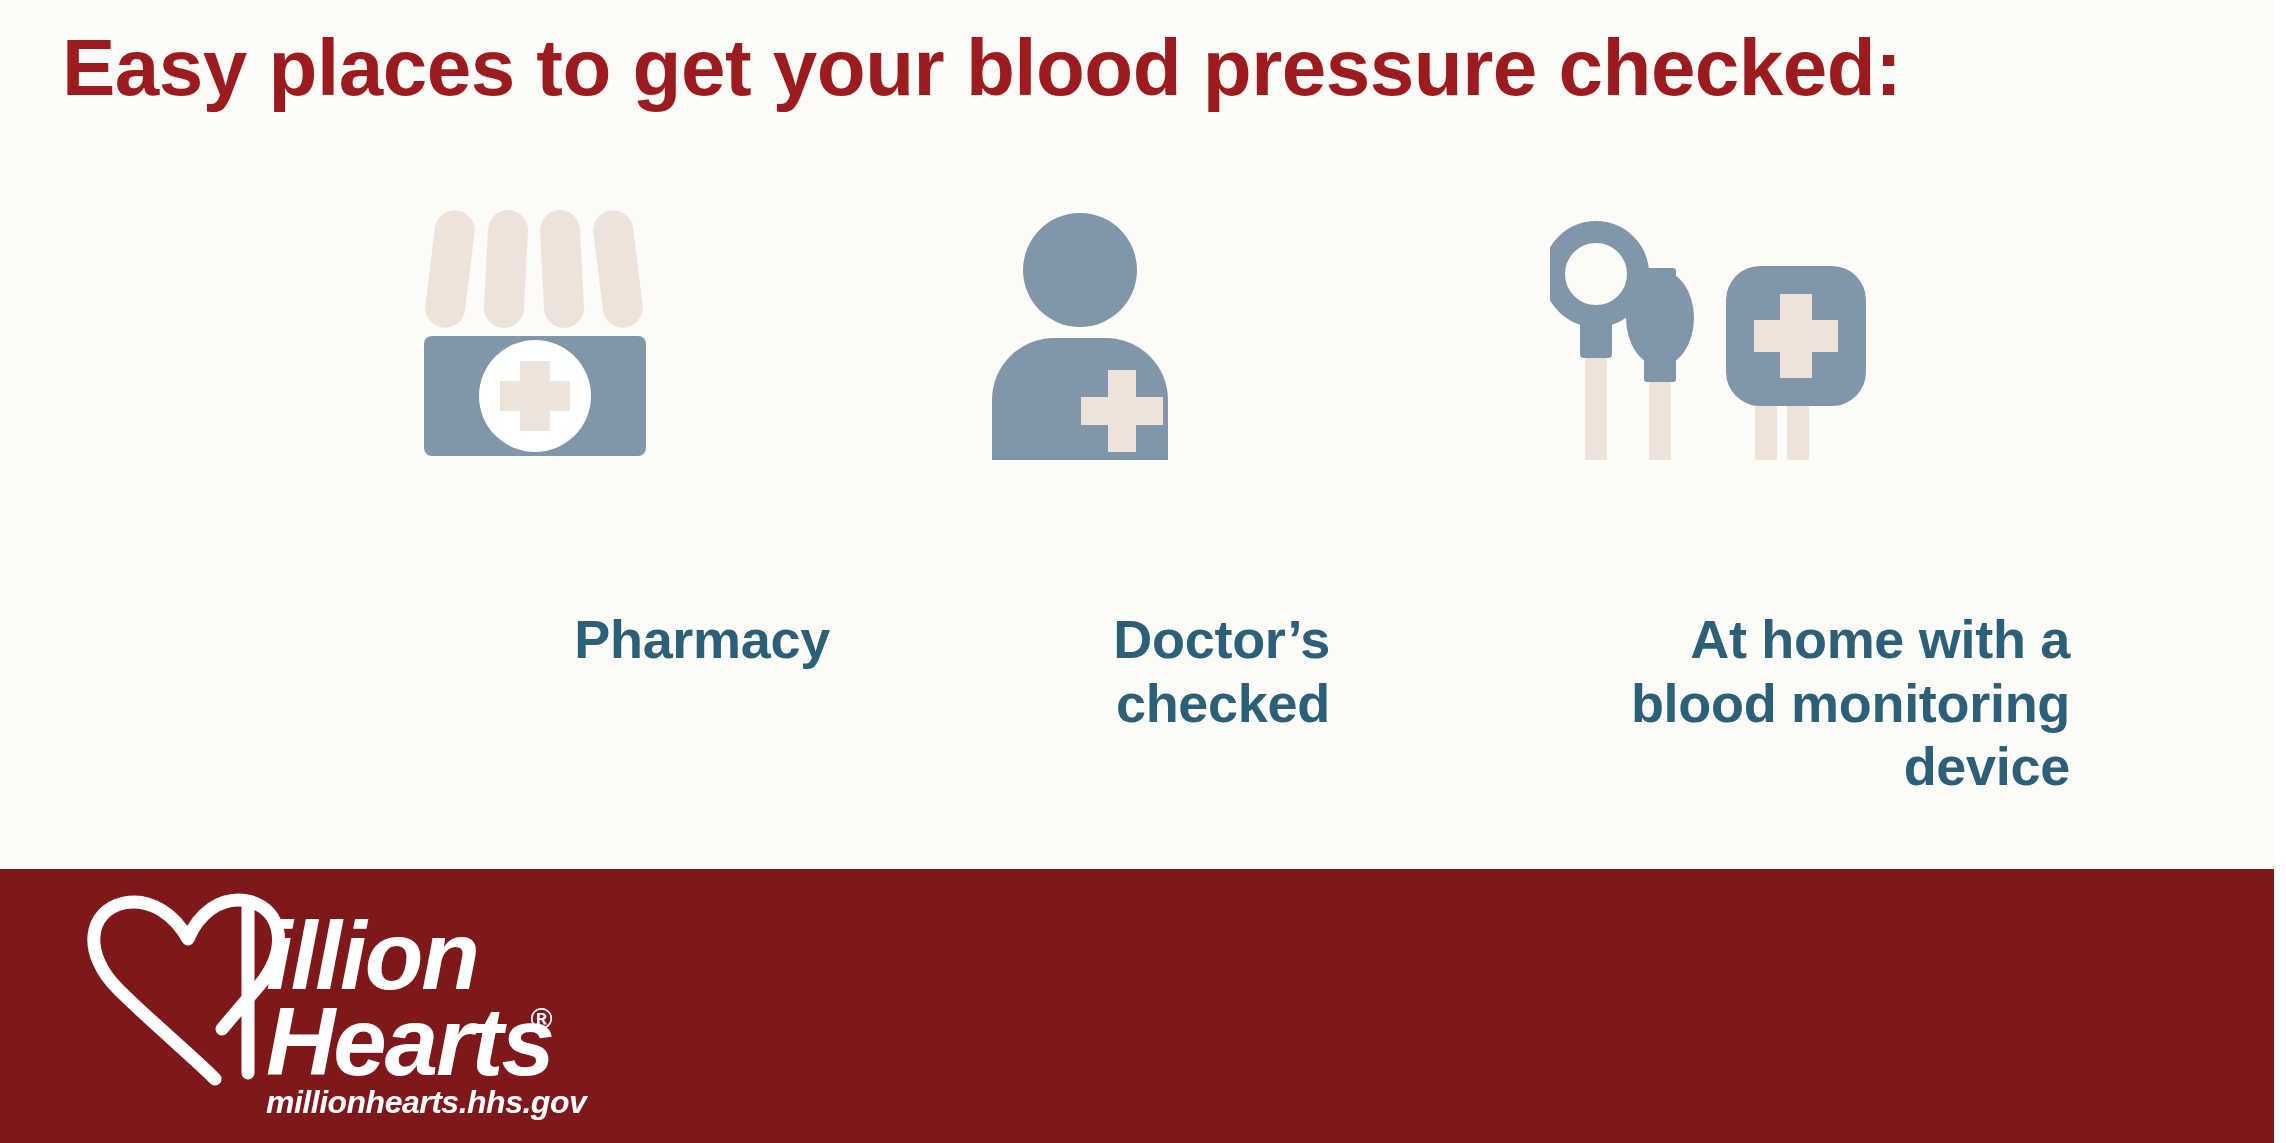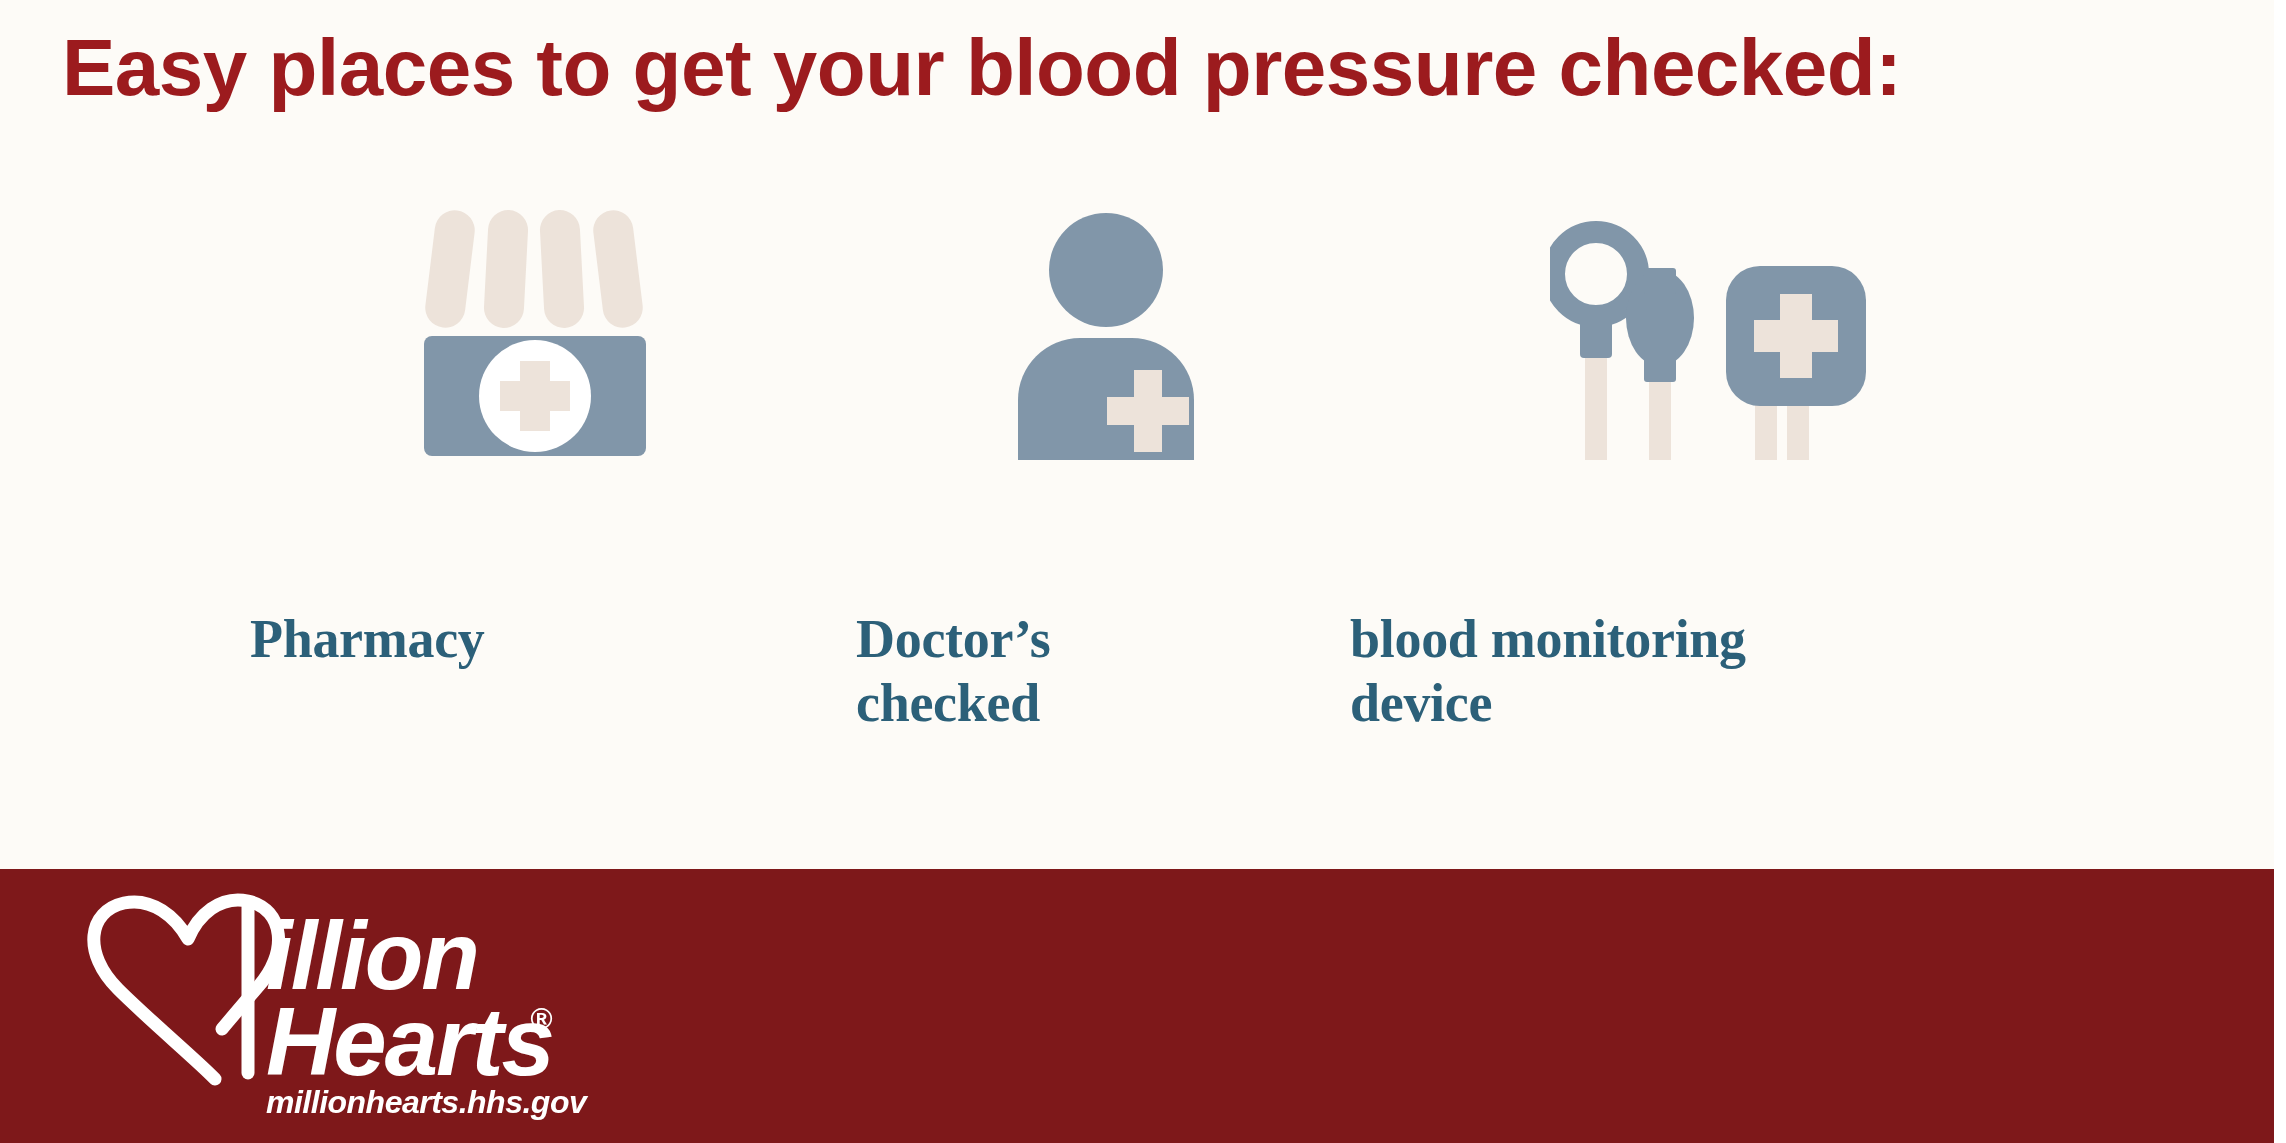"Pharmacy" .col { font-family: Liberation Serif, serif -> none; text-align: left -> right }
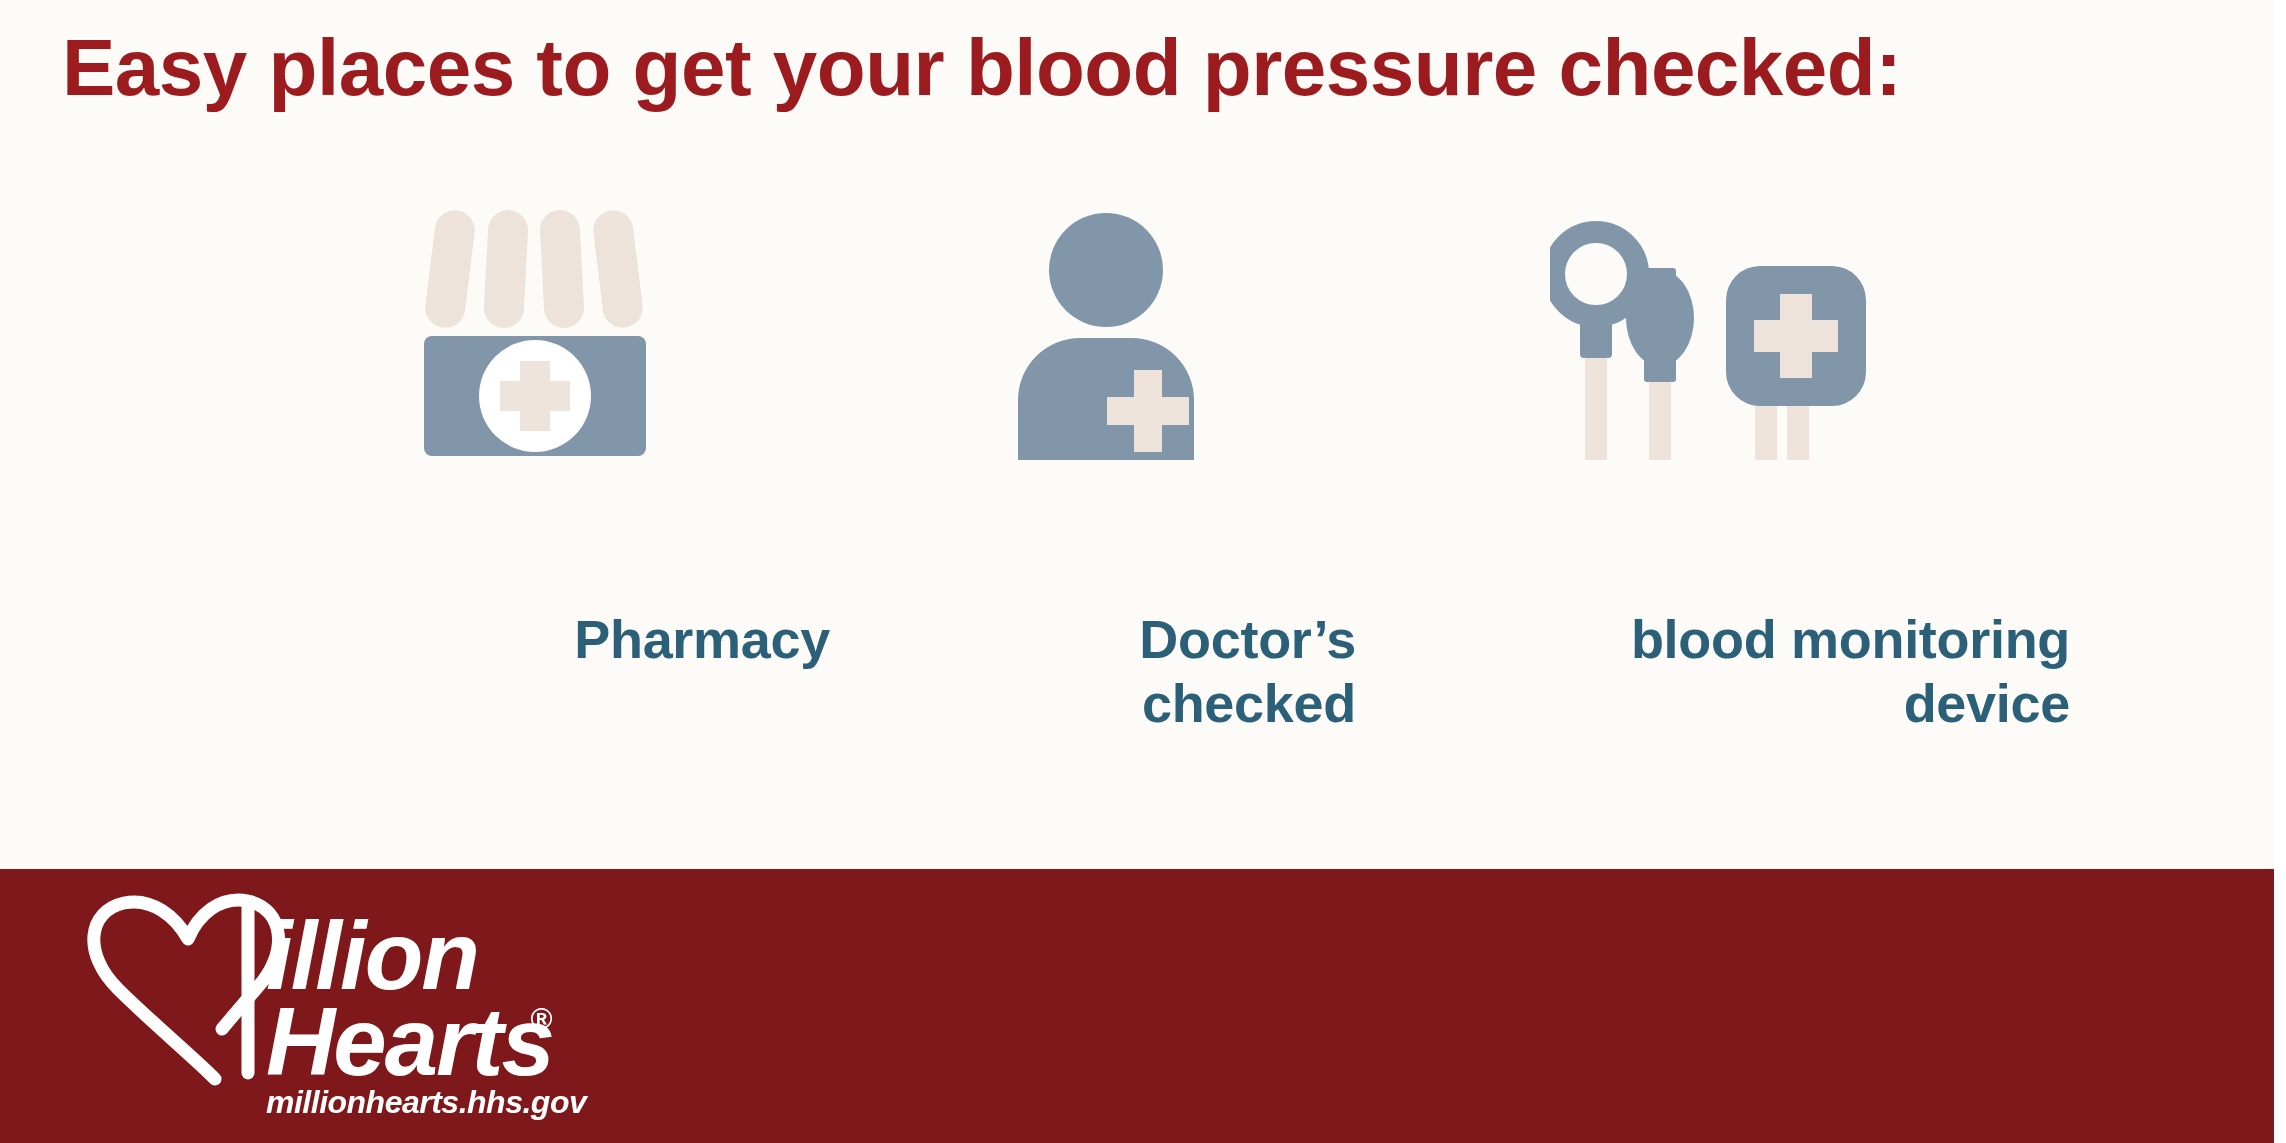"Doctor’s" .col-doctor { left: 856px -> 830px }
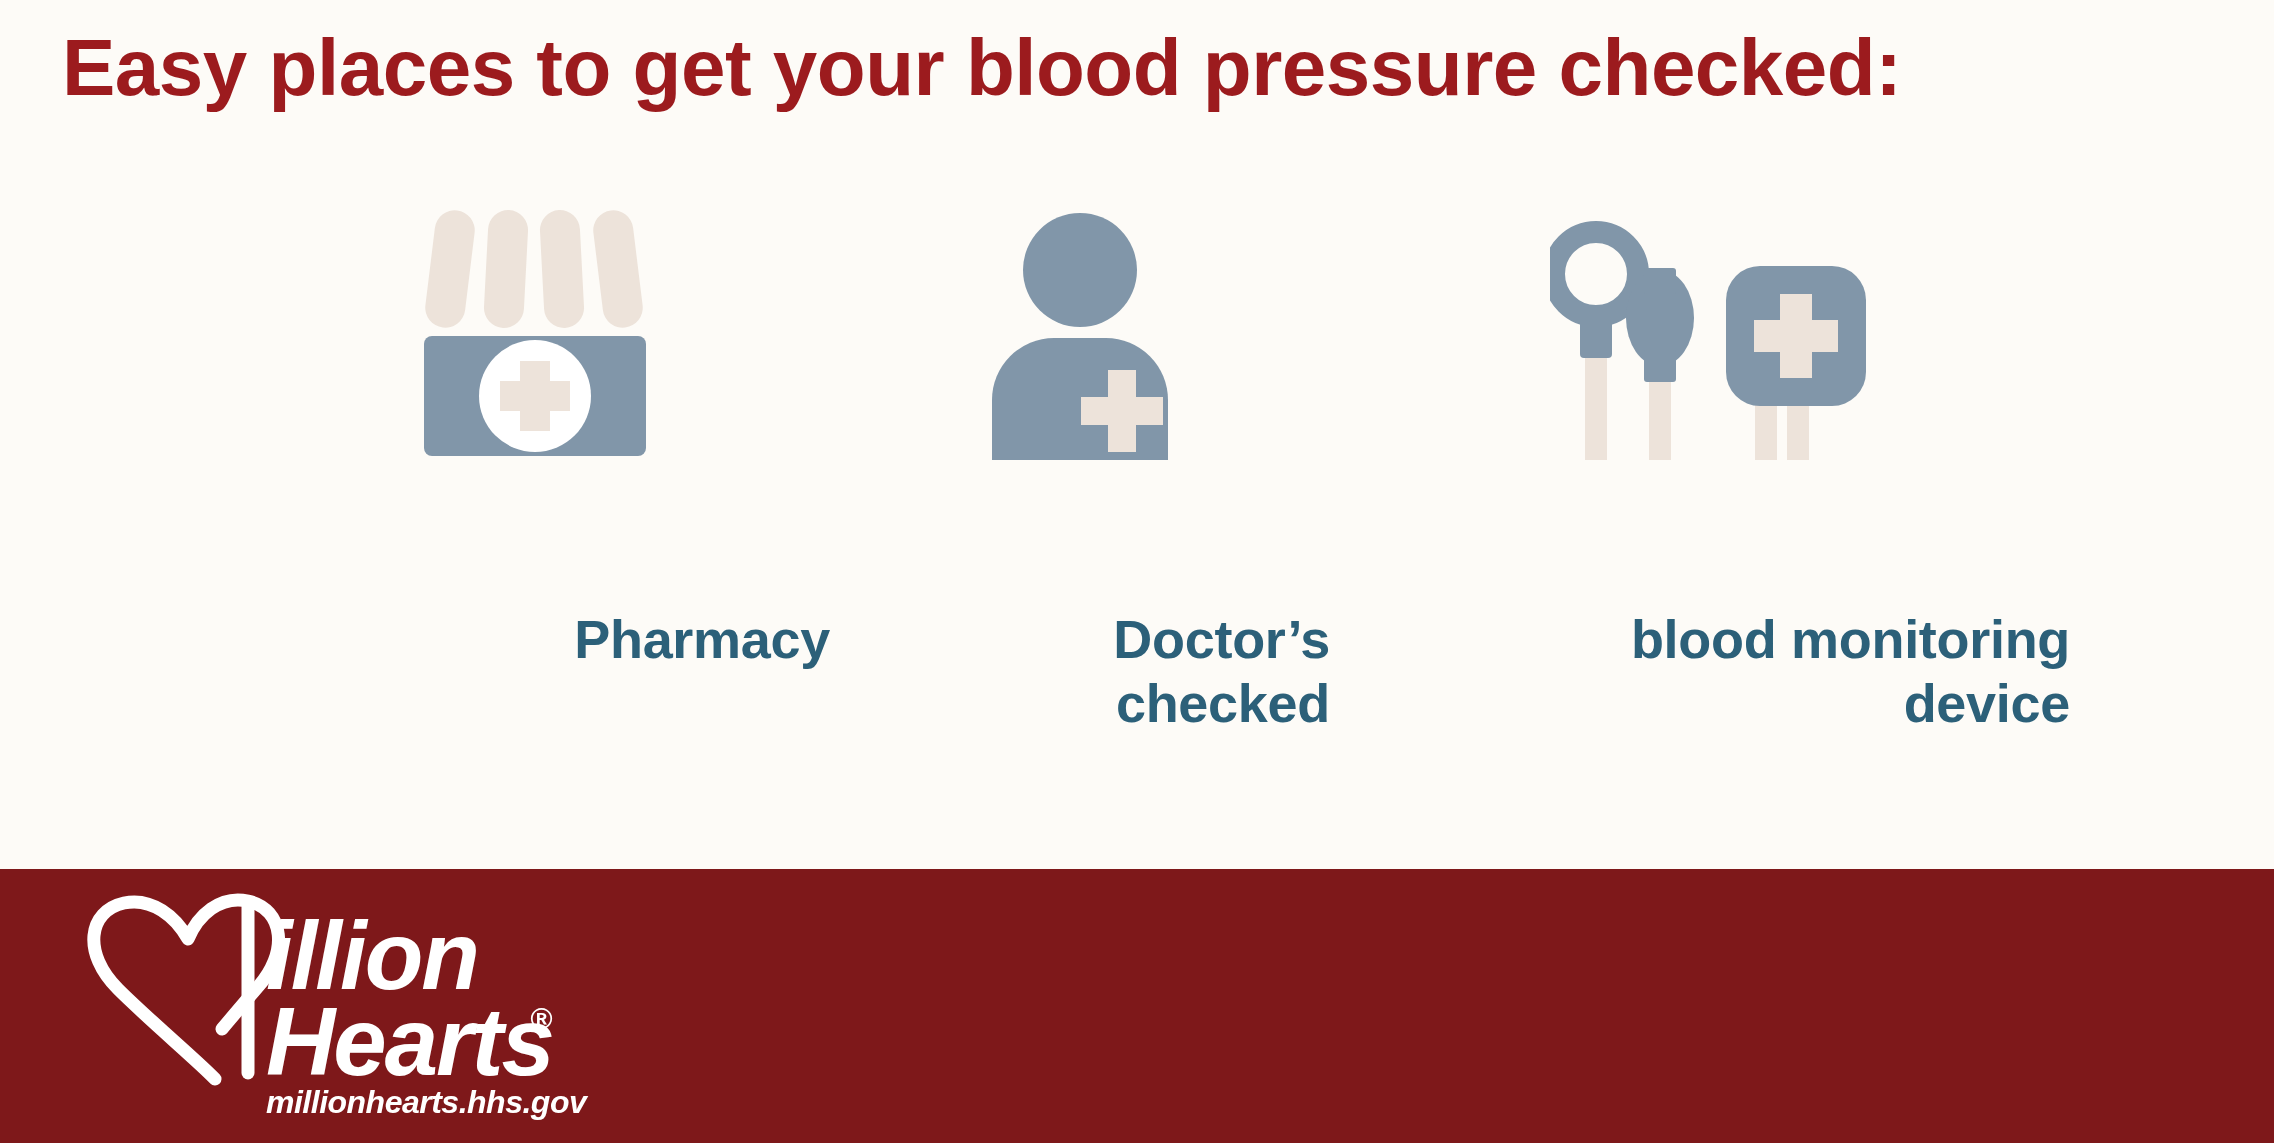"At home with a" div { html: none -> <div>At home with a</div> }
